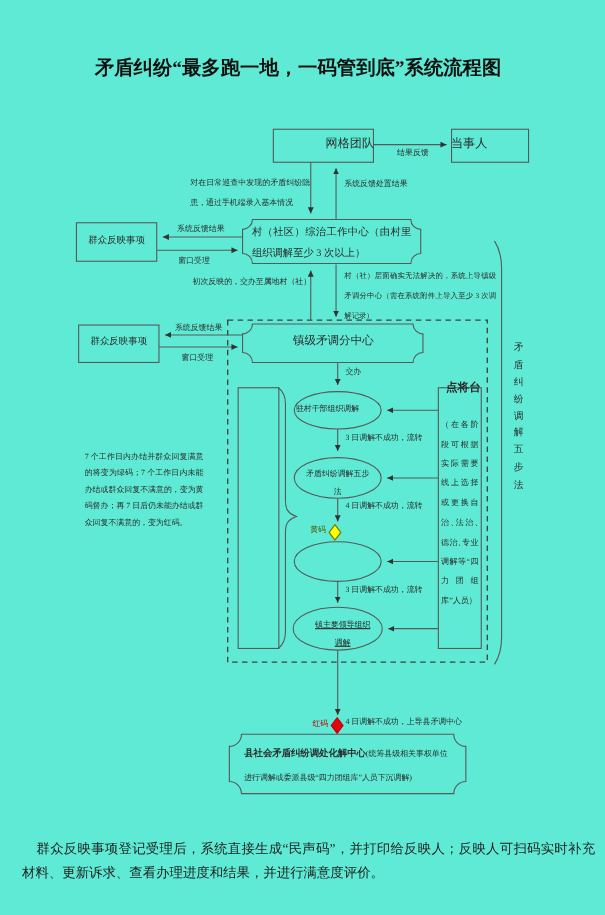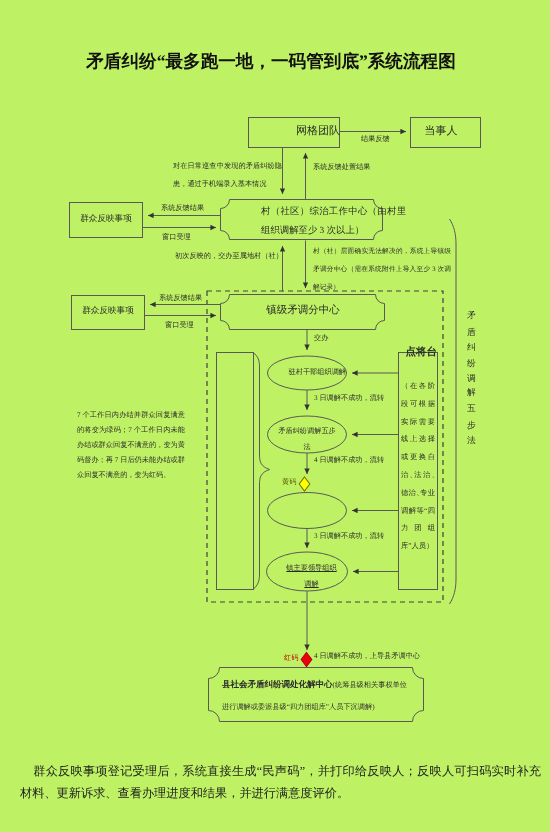"矛盾纠纷“最多跑一地，一码管到底”系统流程图" #page { background: #bef264 -> #5eead4 }
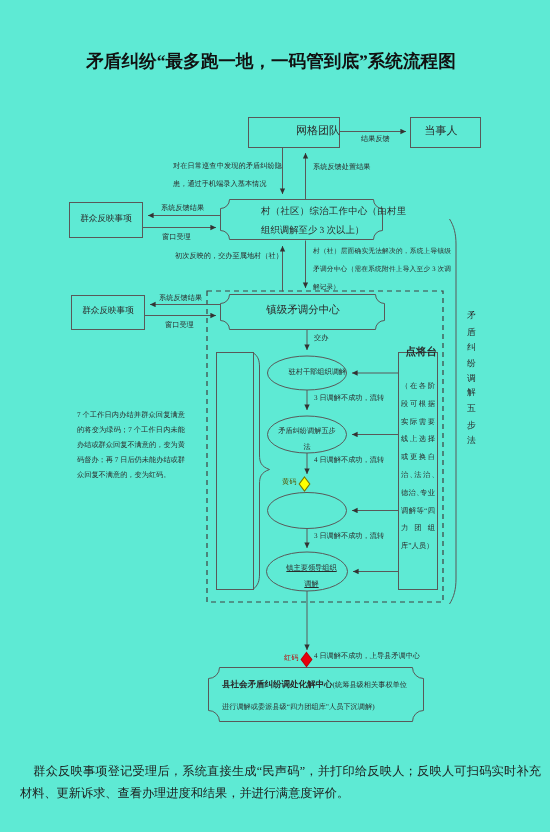"当事人" div.lbl { text-align: center -> left }
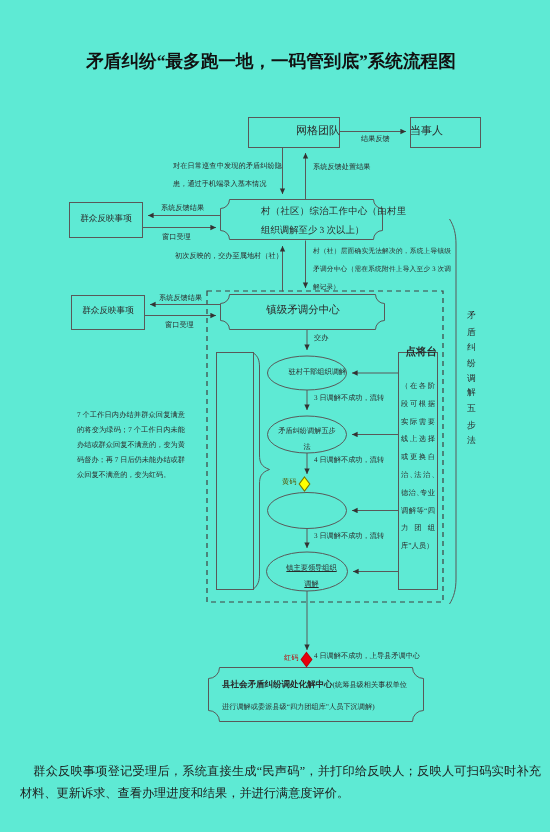"村（社区）综治工作中心（由村里组织调解至少 3 次以上）" div.lbl { margin-left: 32px -> none }
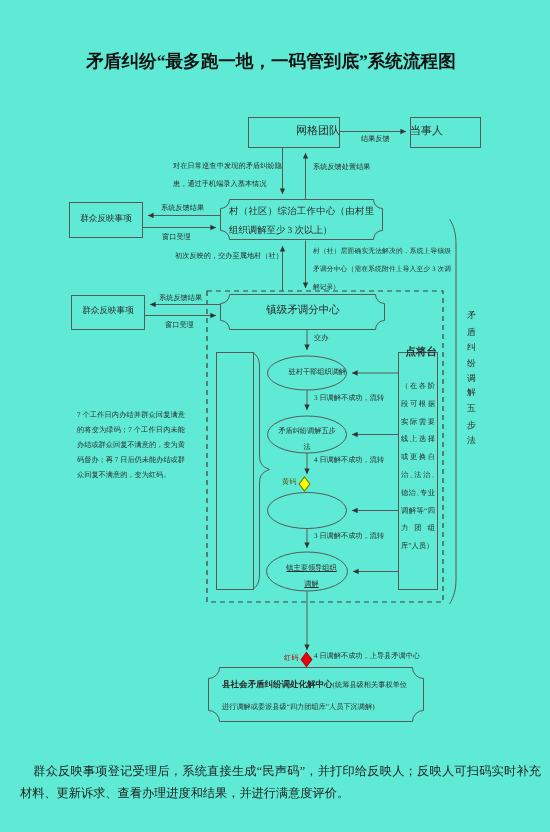"驻村干部组织调解" div.lbl { text-align: right -> left }
